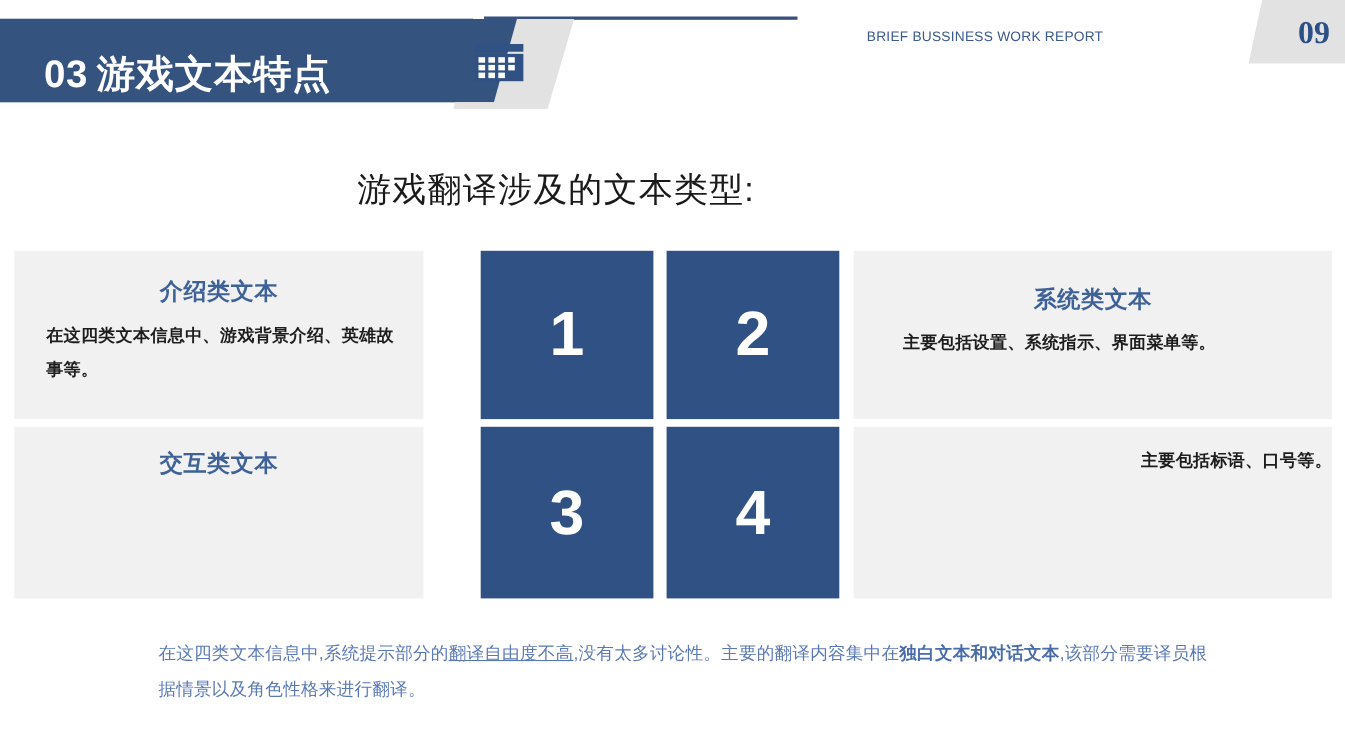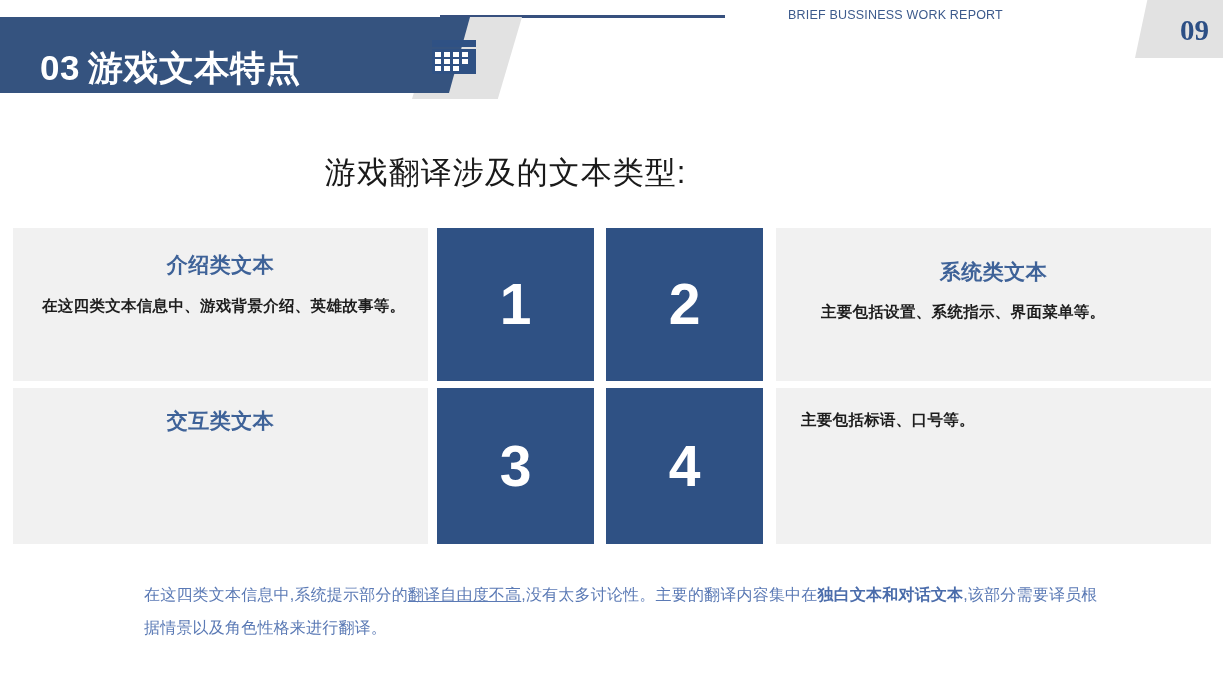"BRIEF BUSSINESS WORK REPORT" .brand-text { top: 8px -> 26px }
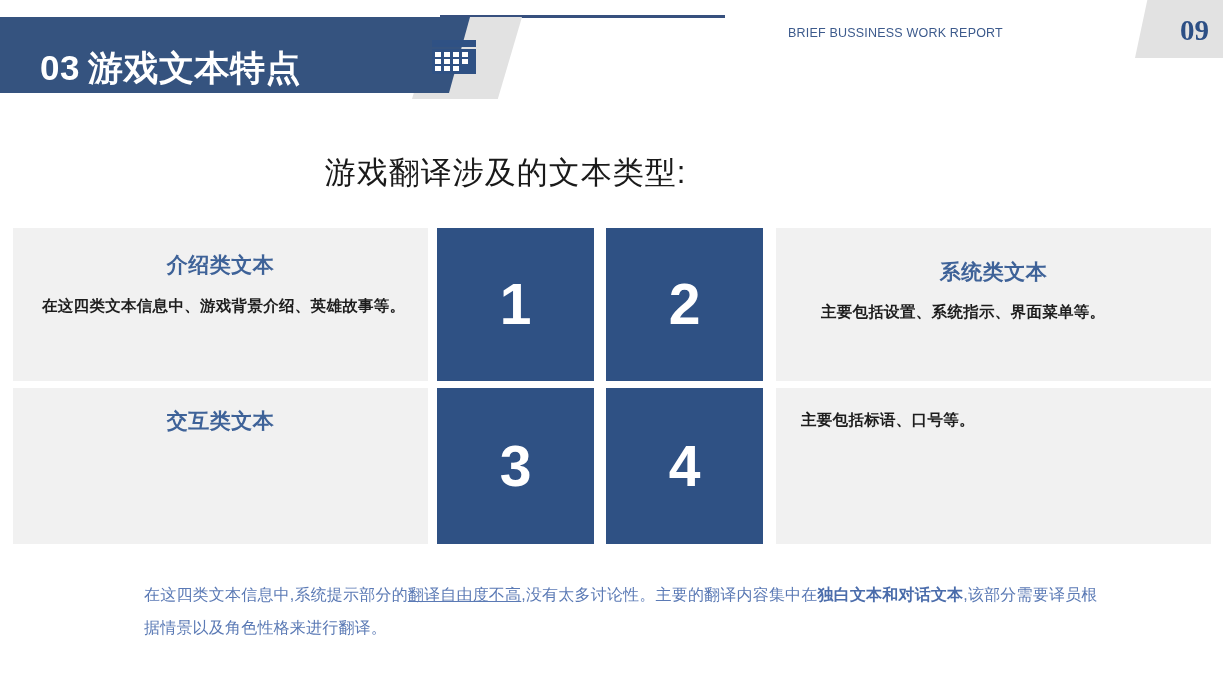"介绍类文本" .card-left { width: 415px -> 372px }
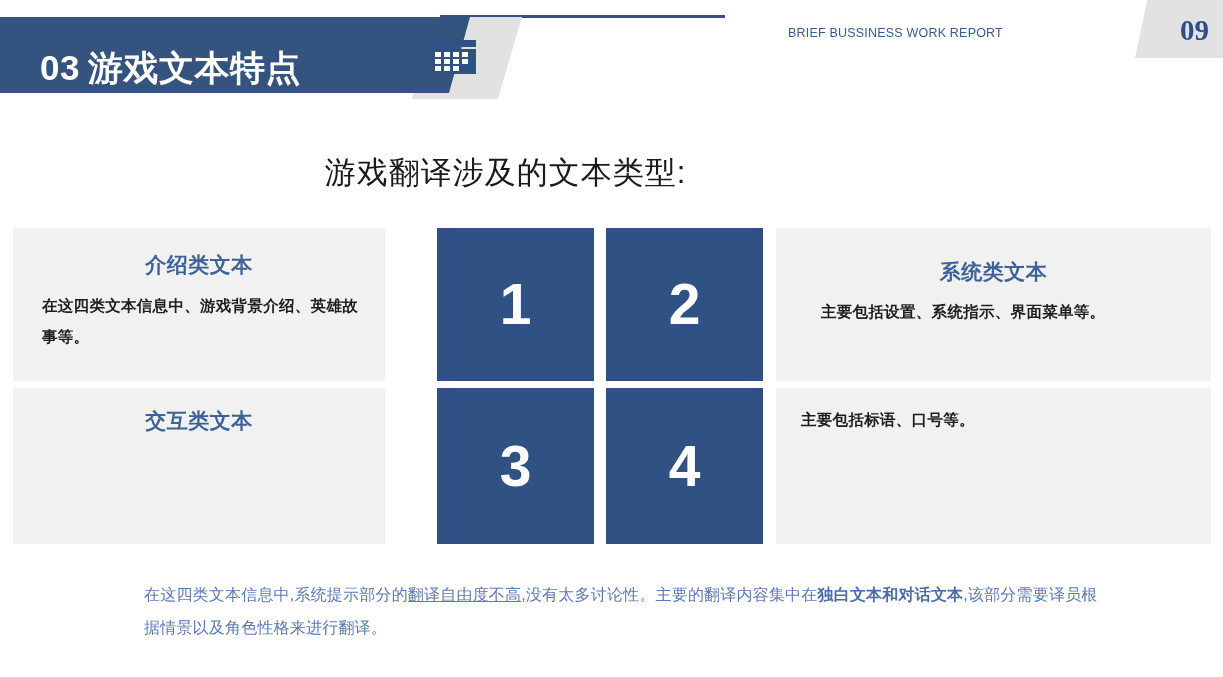"主要包括标语、口号等。" .c4 .card-body { margin-left: 25px -> none; text-align: left -> right }
